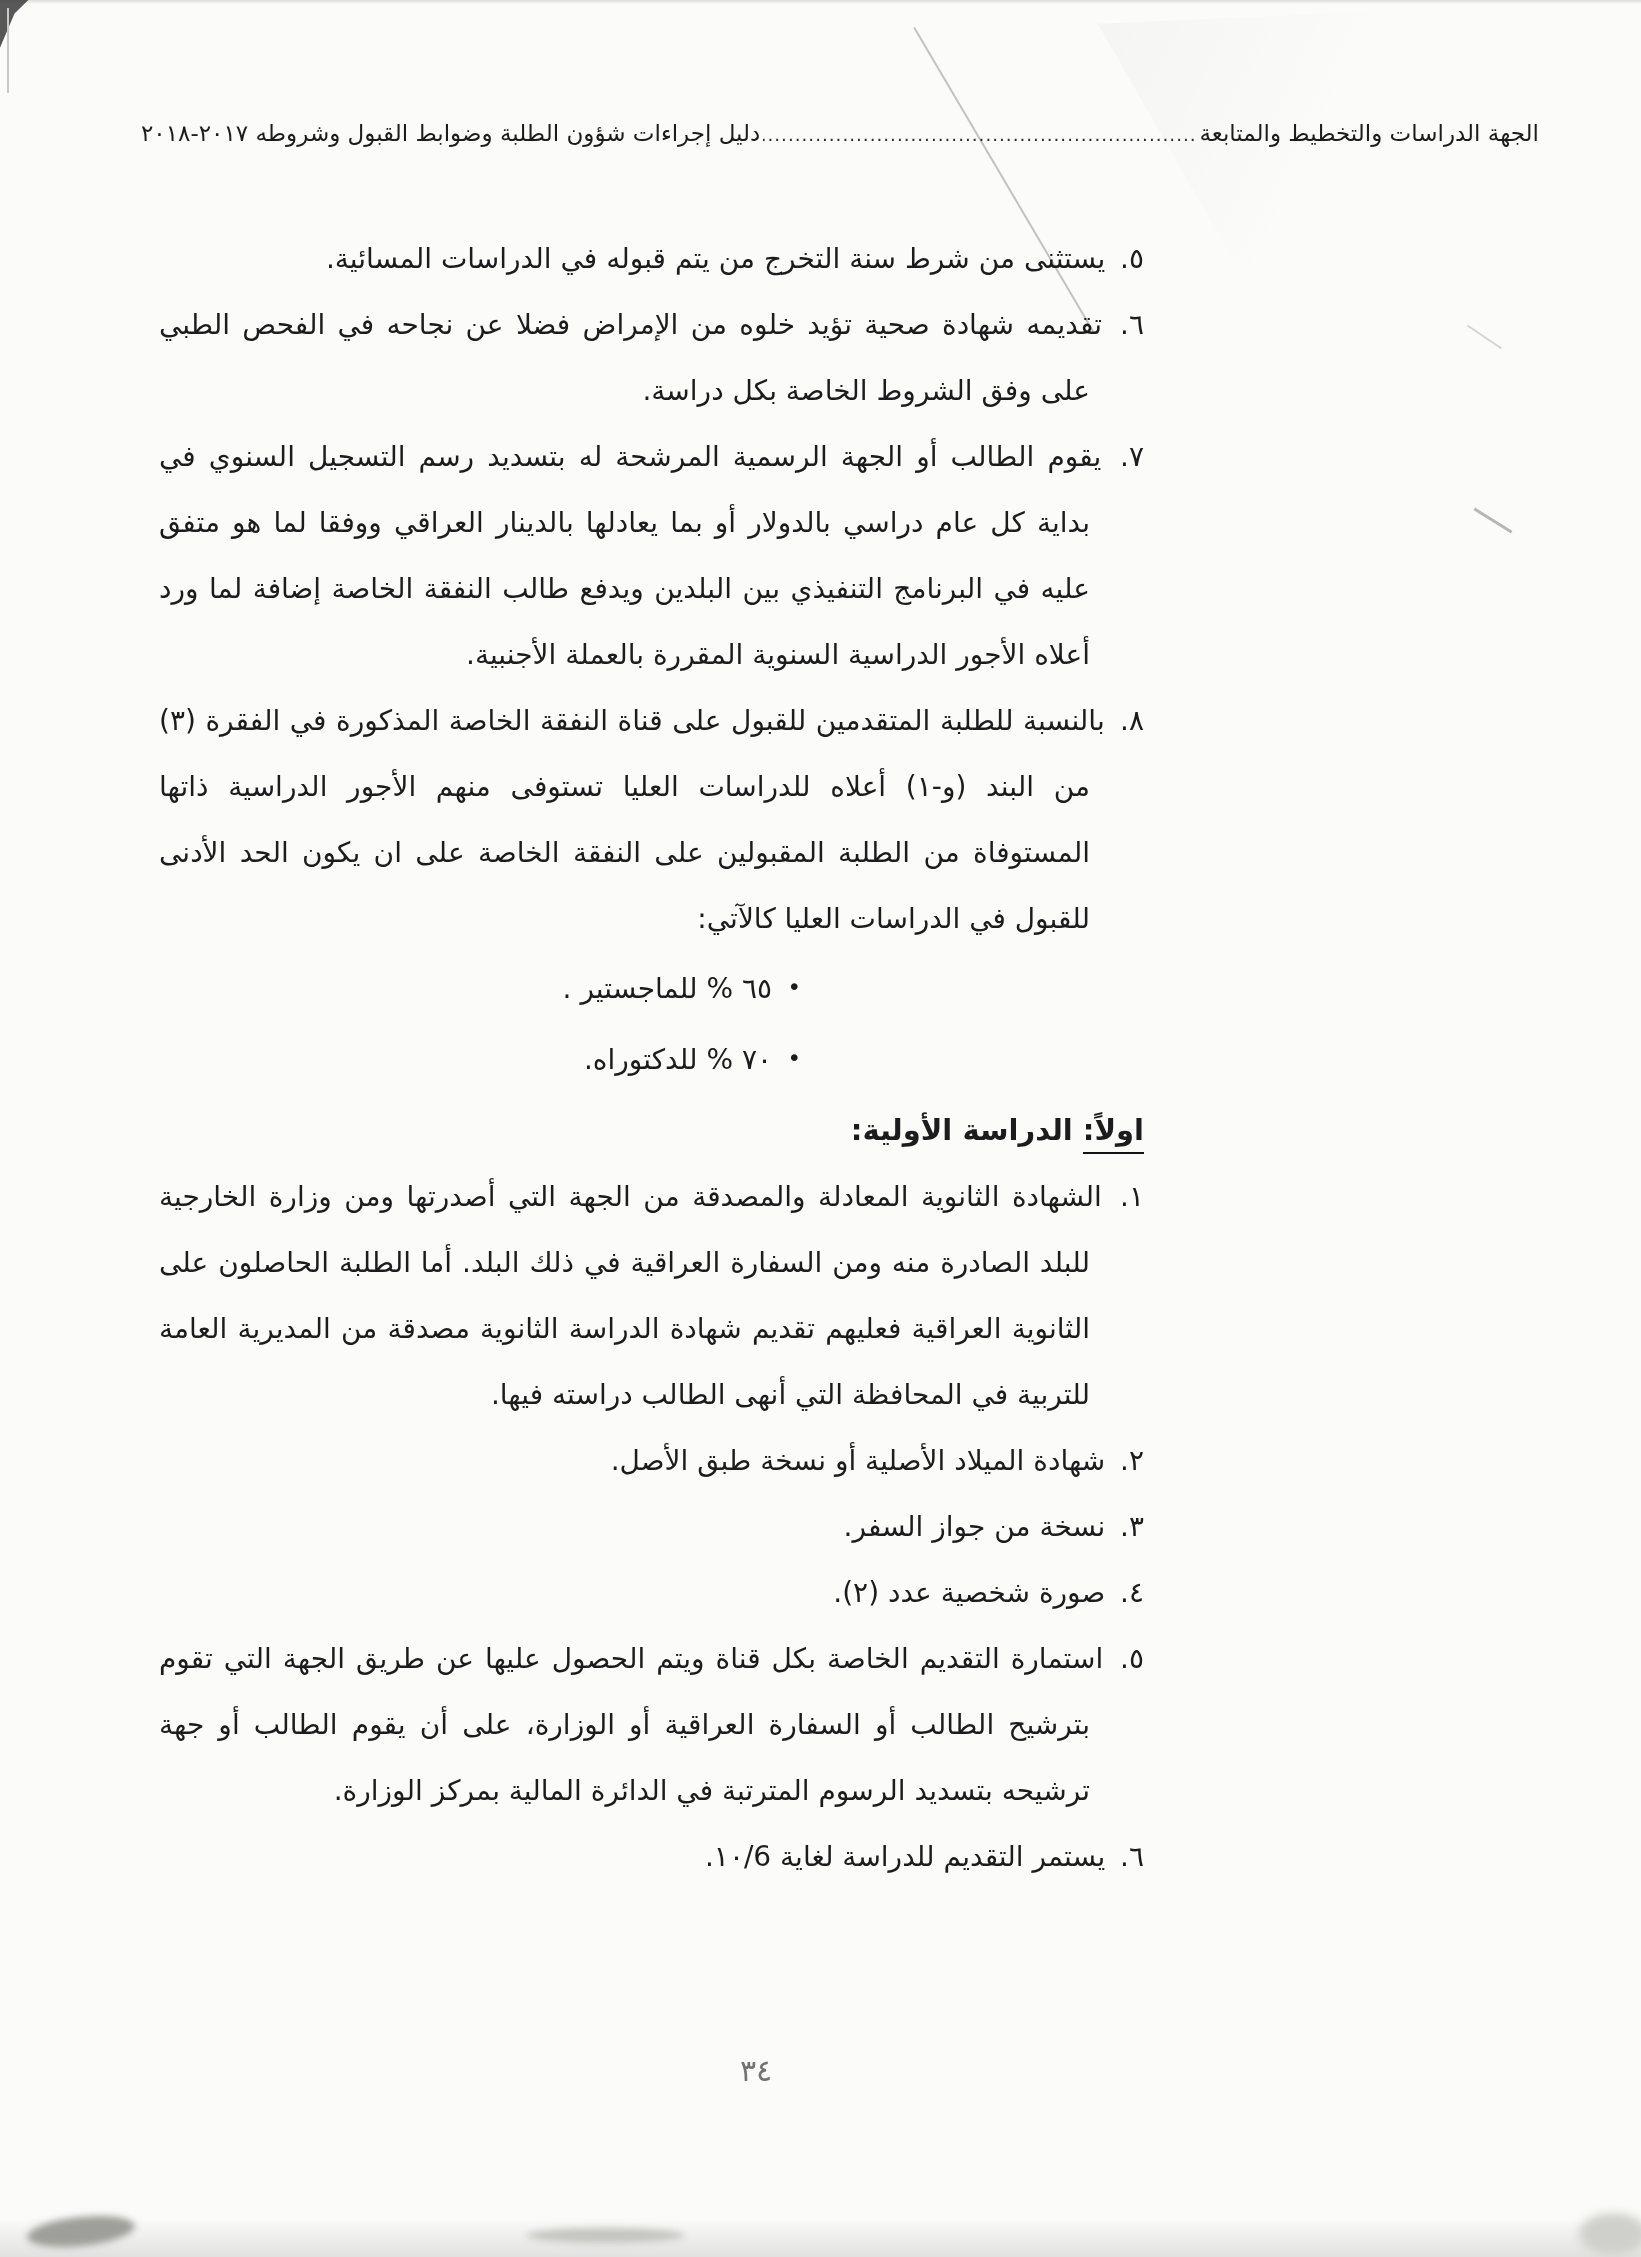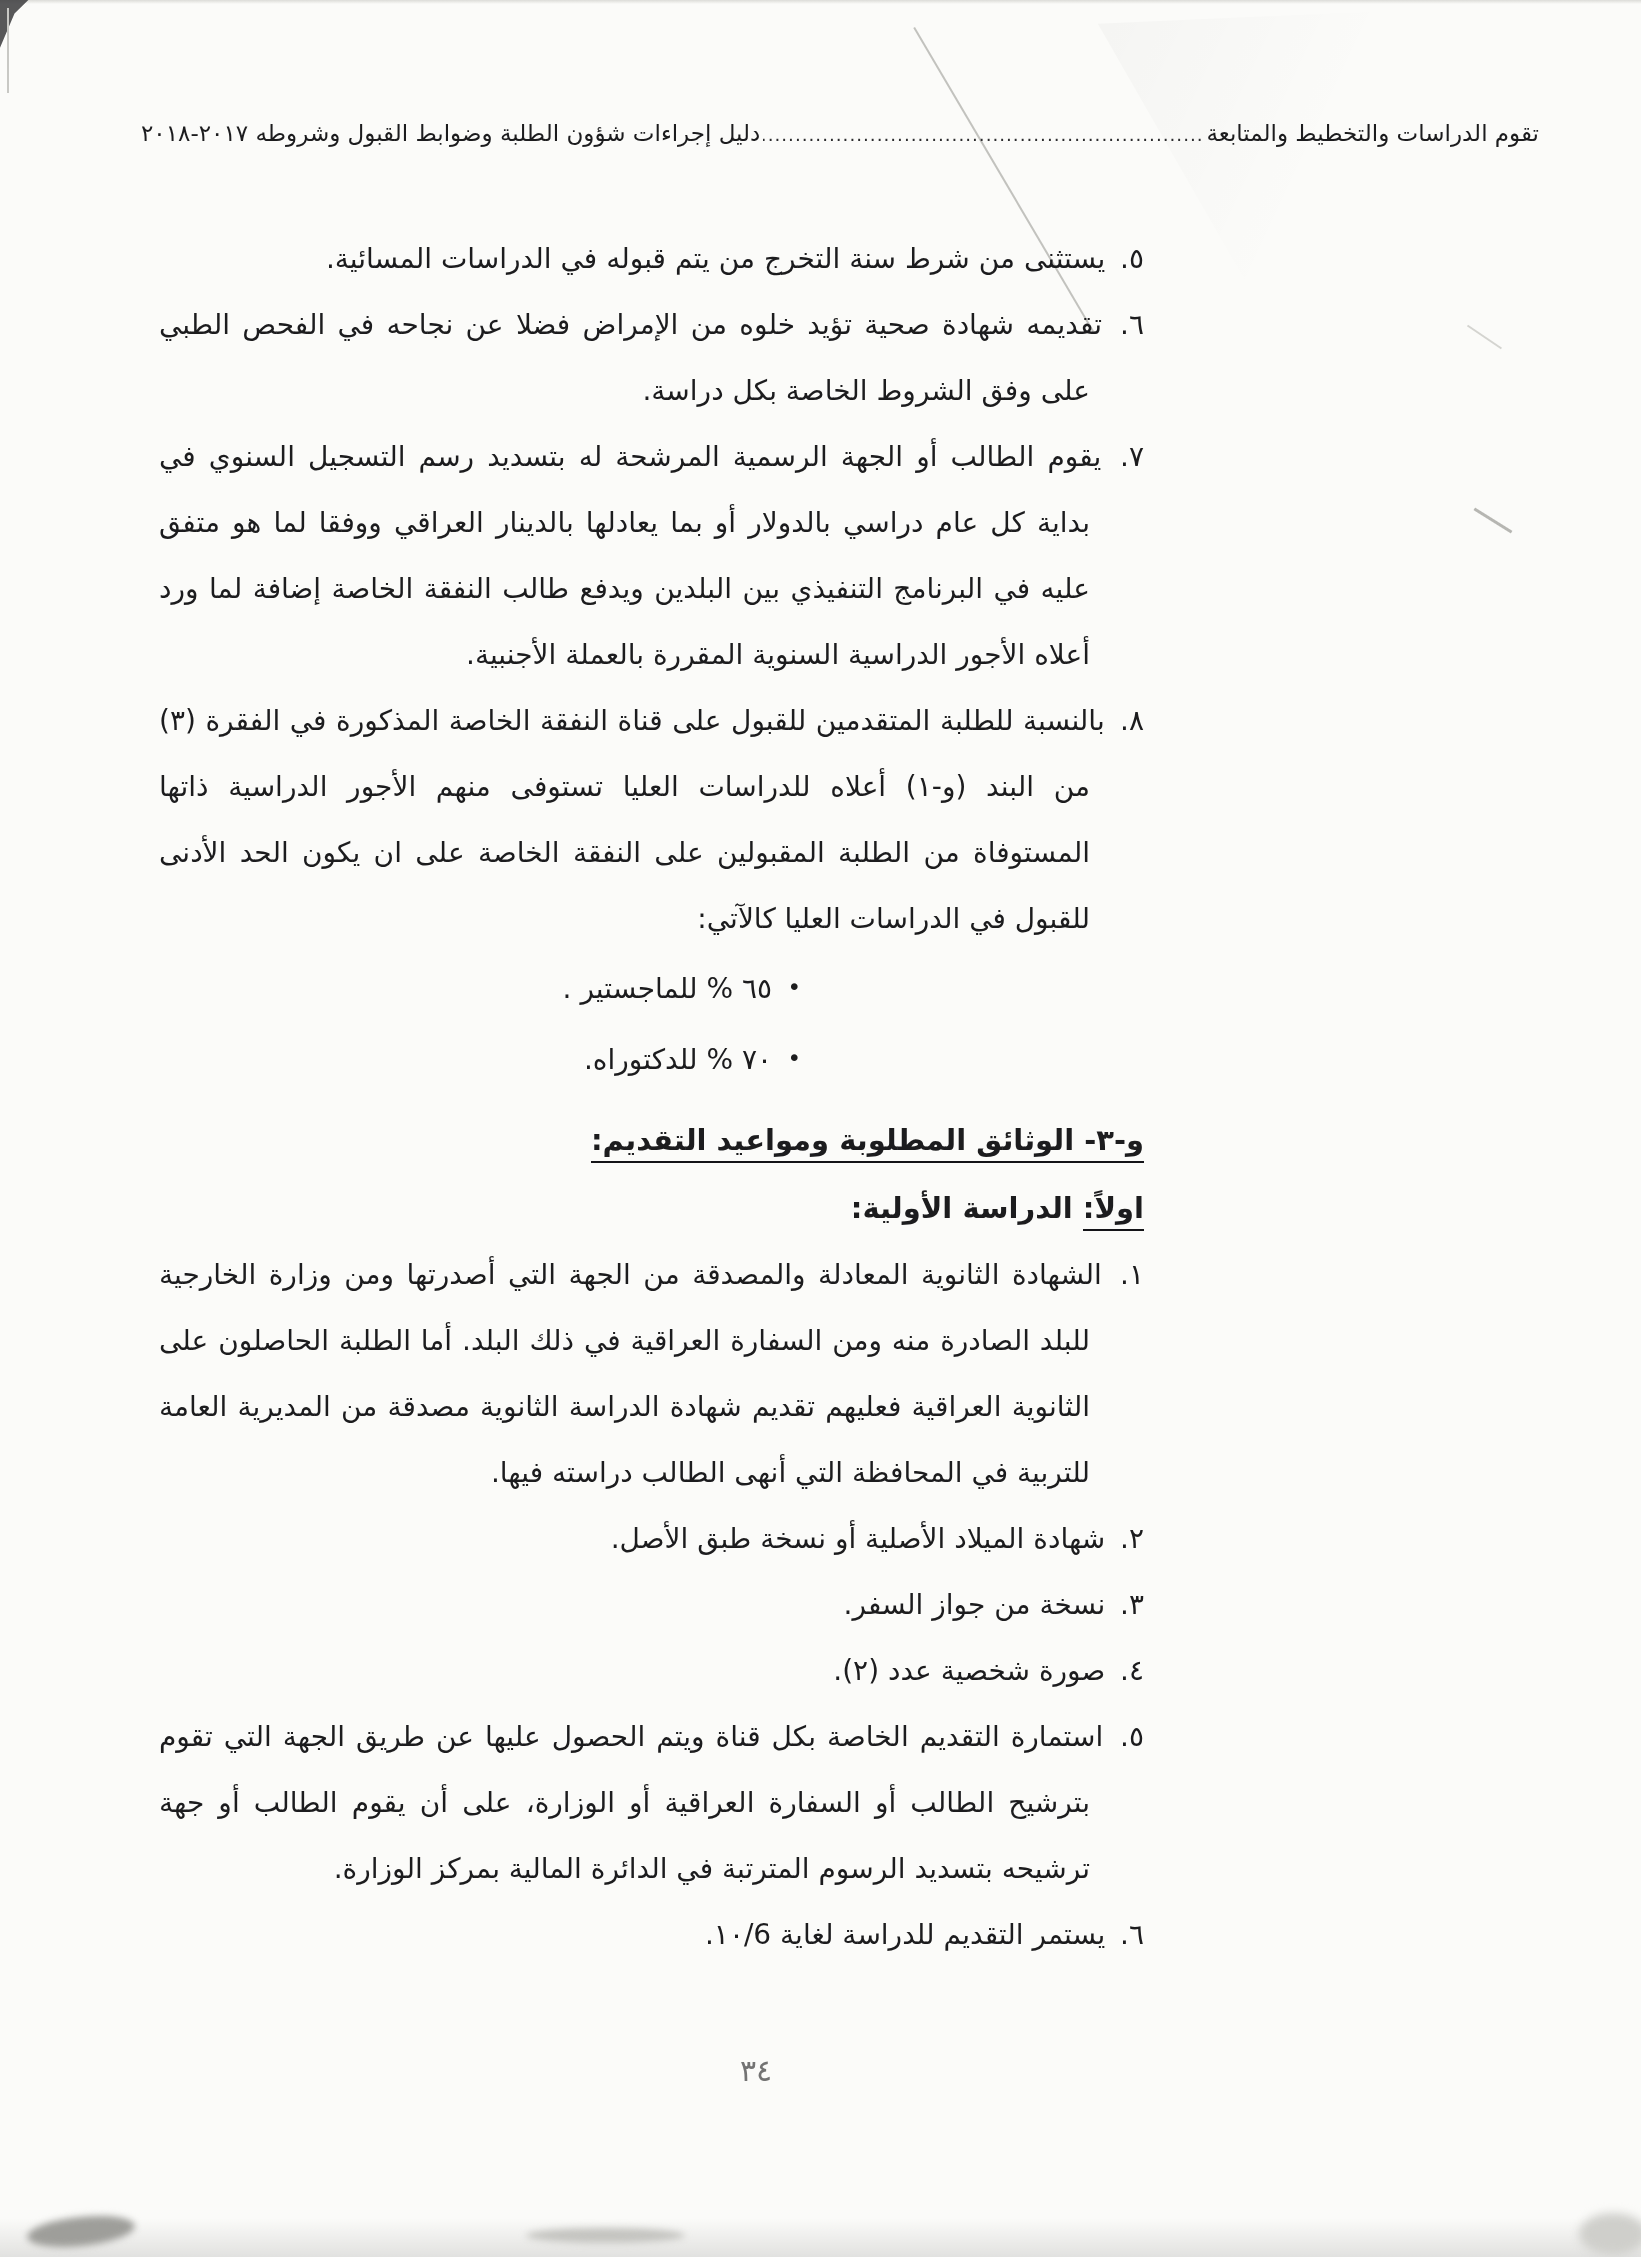"تقوم الدراسات والتخطيط والمتابعة" span.dept { text: تقوم -> الجهة }
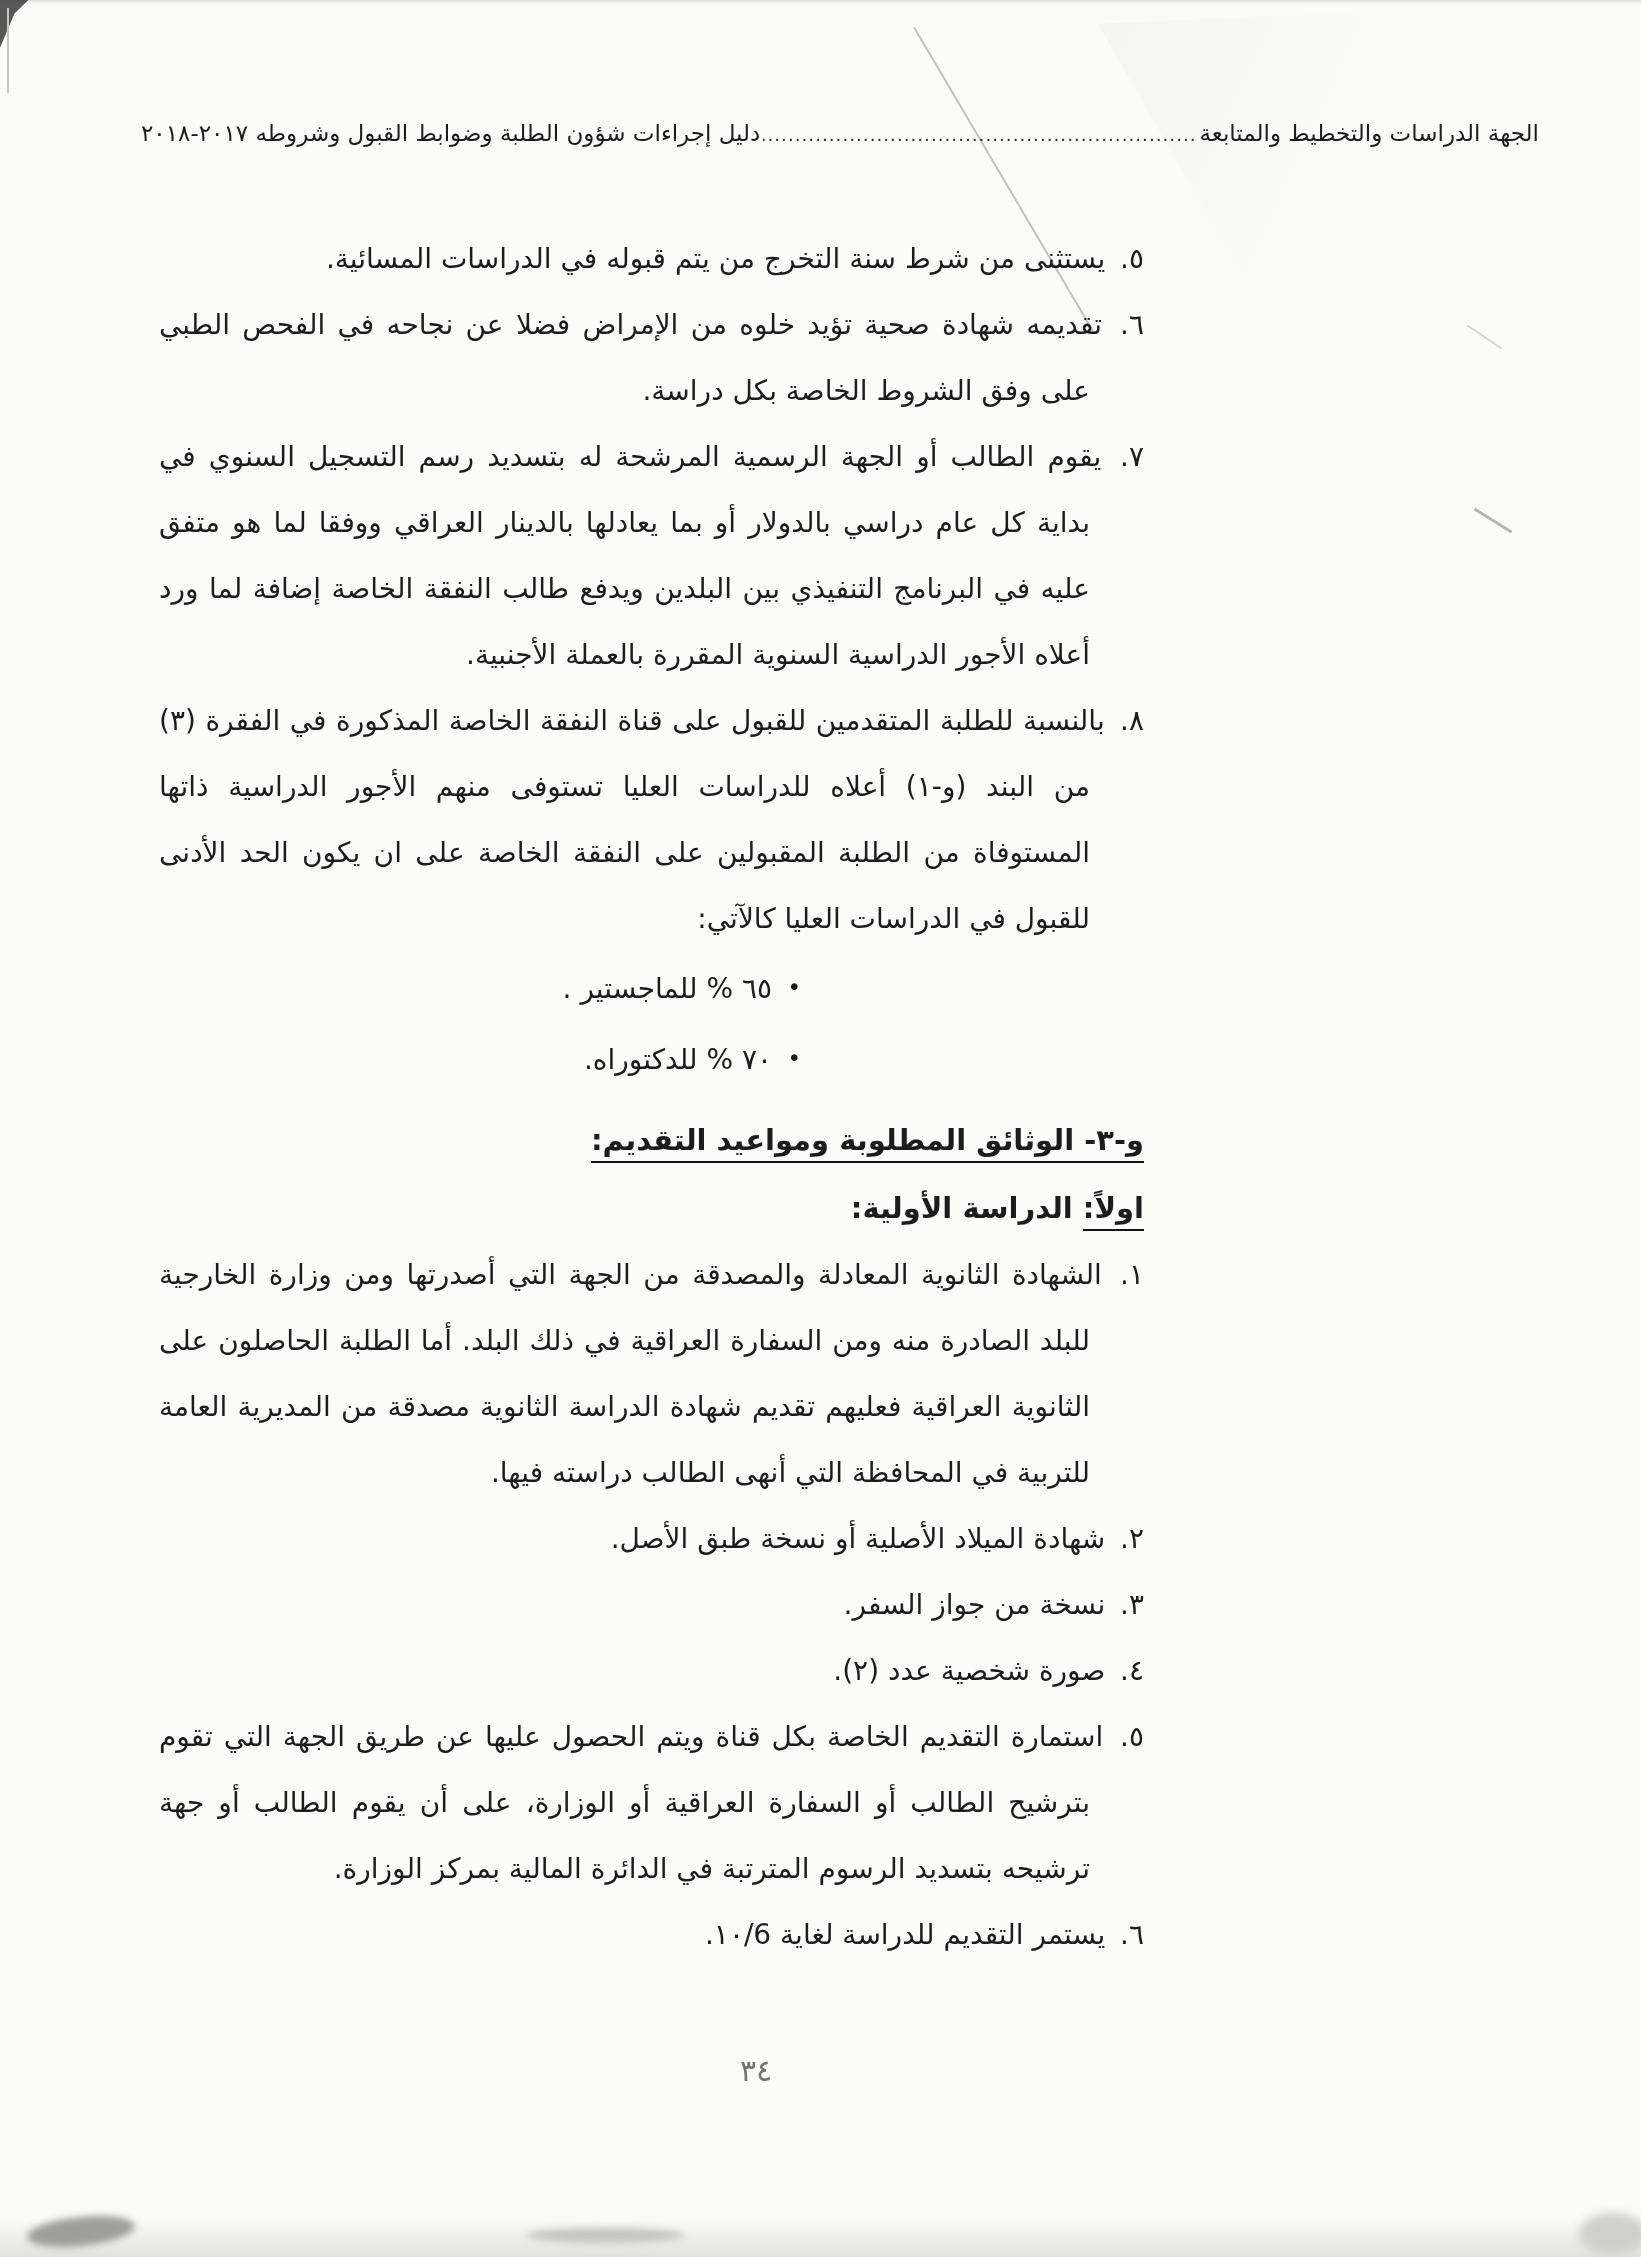"و-٣- الوثائق المطلوبة ومواعيد التقديم:" p.heading { html: <p><span>و-٣- الوثائق المطلوبة ومواعيد التقديم:</span></p> -> none }
